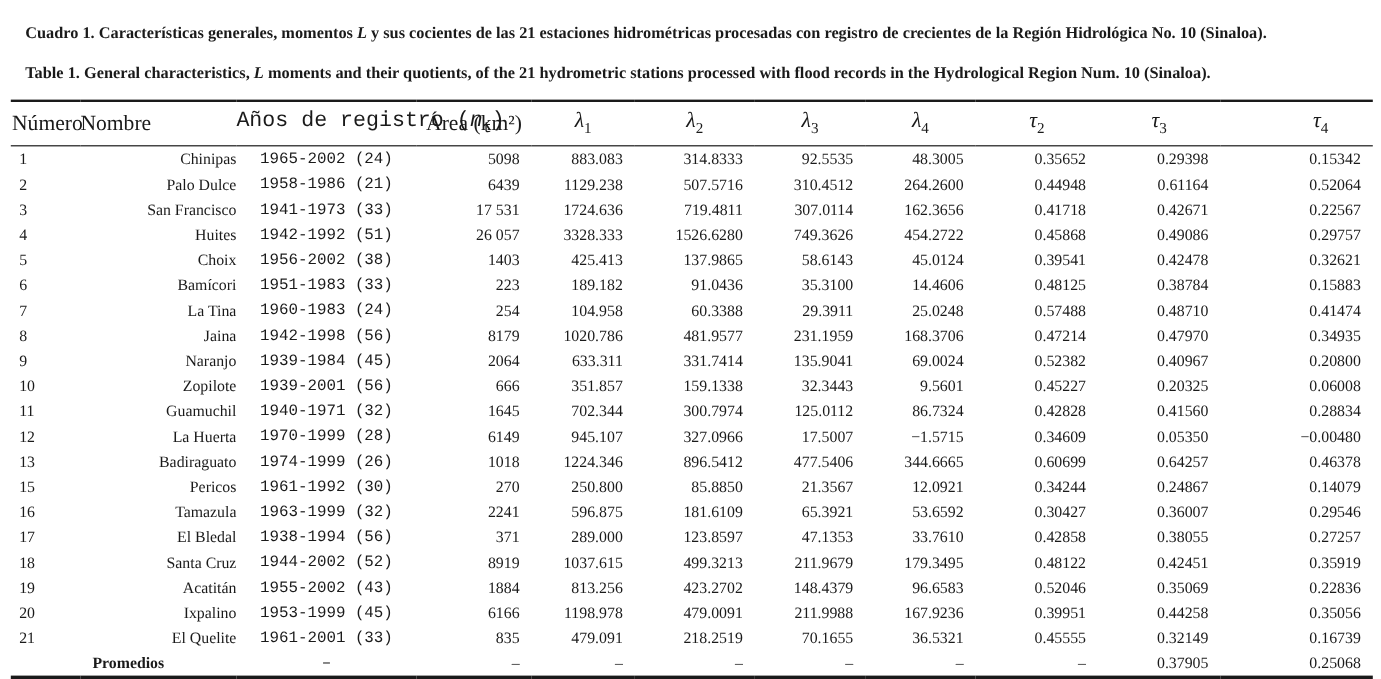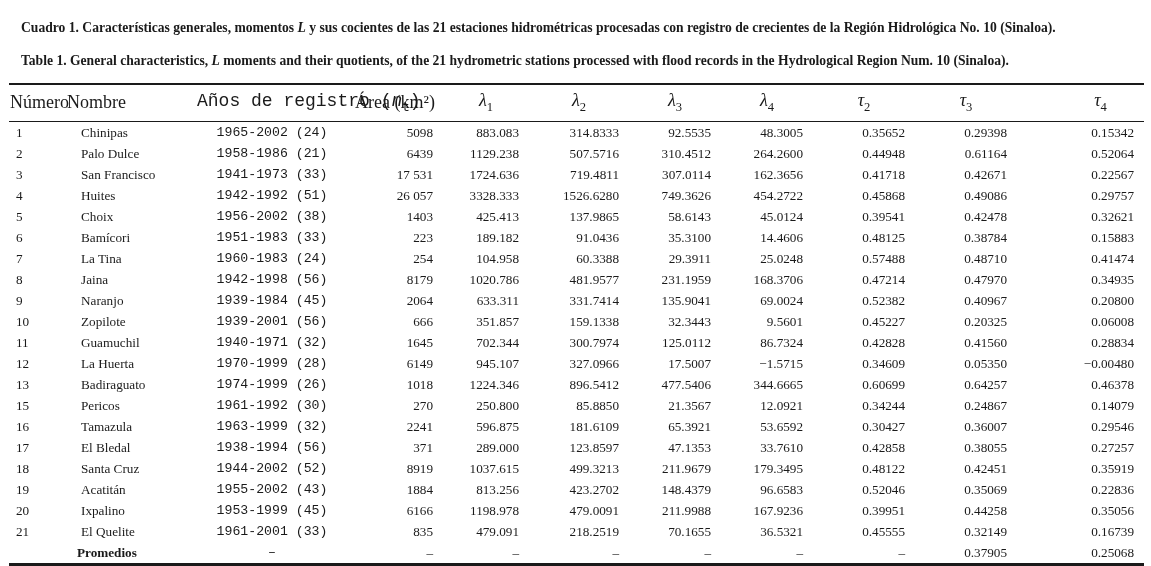"Chinipas" td.col1 { text-align: left -> right }
